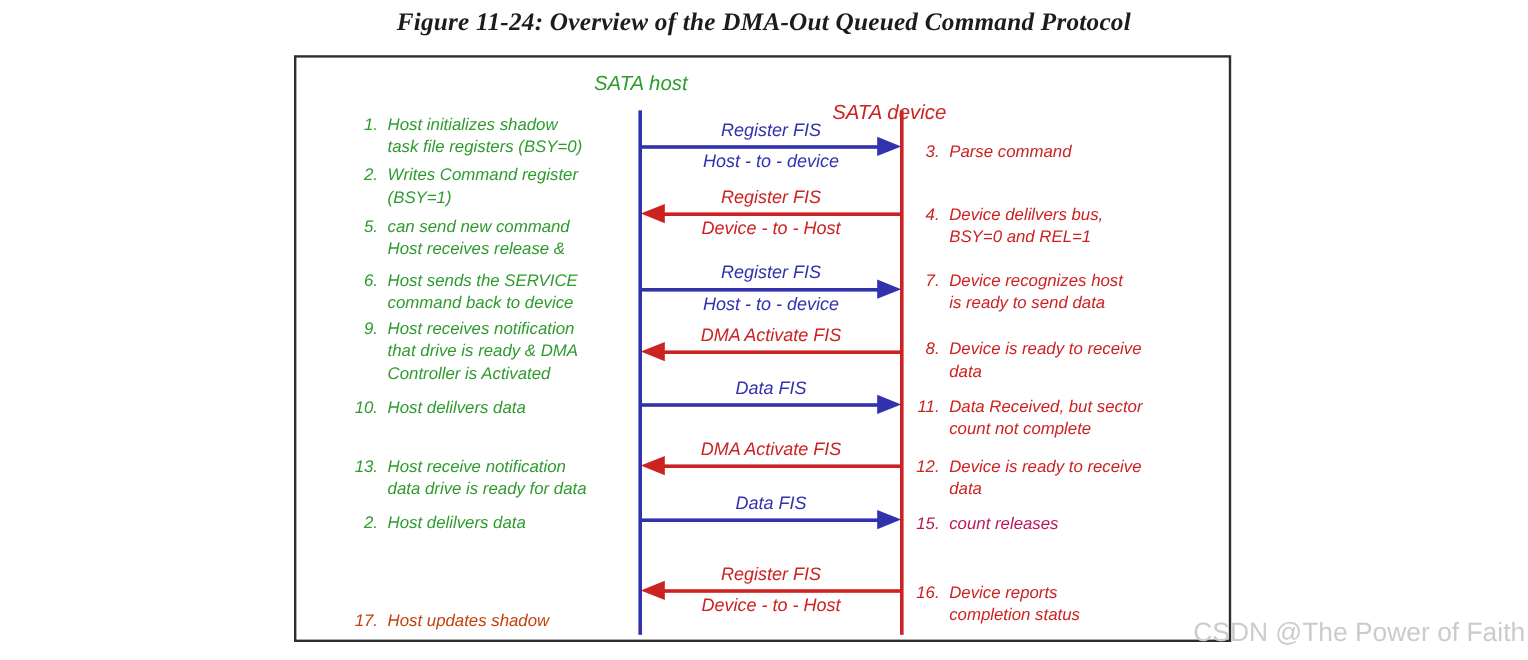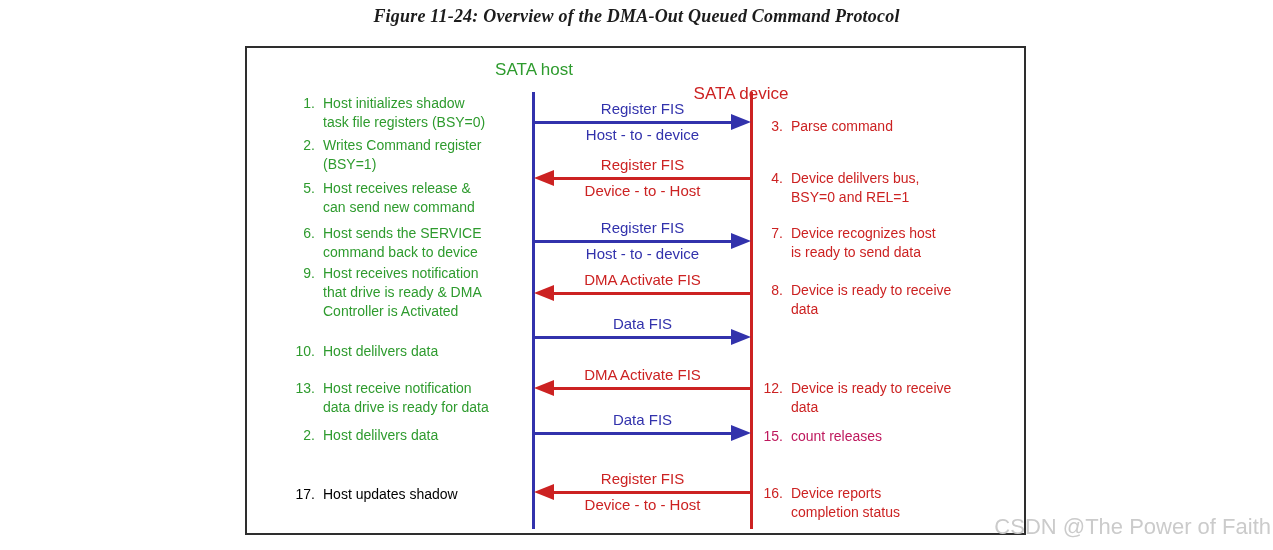"Figure 11-24: Overview of the" .fig-title { font-size: 18px -> 21px }
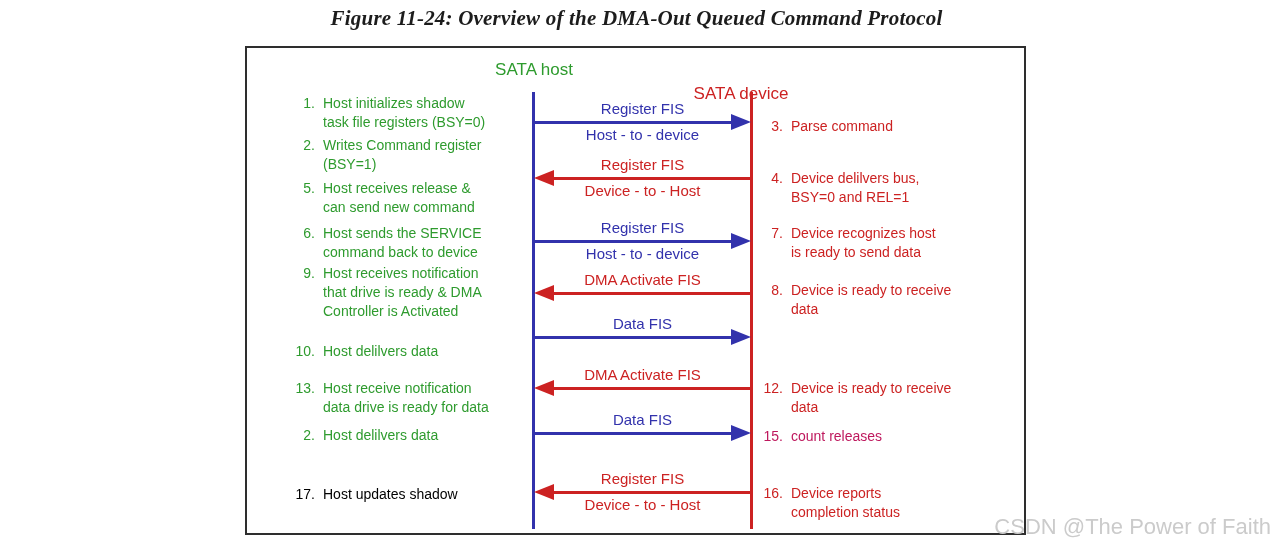"SATA host" div.box { font-style: none -> italic }
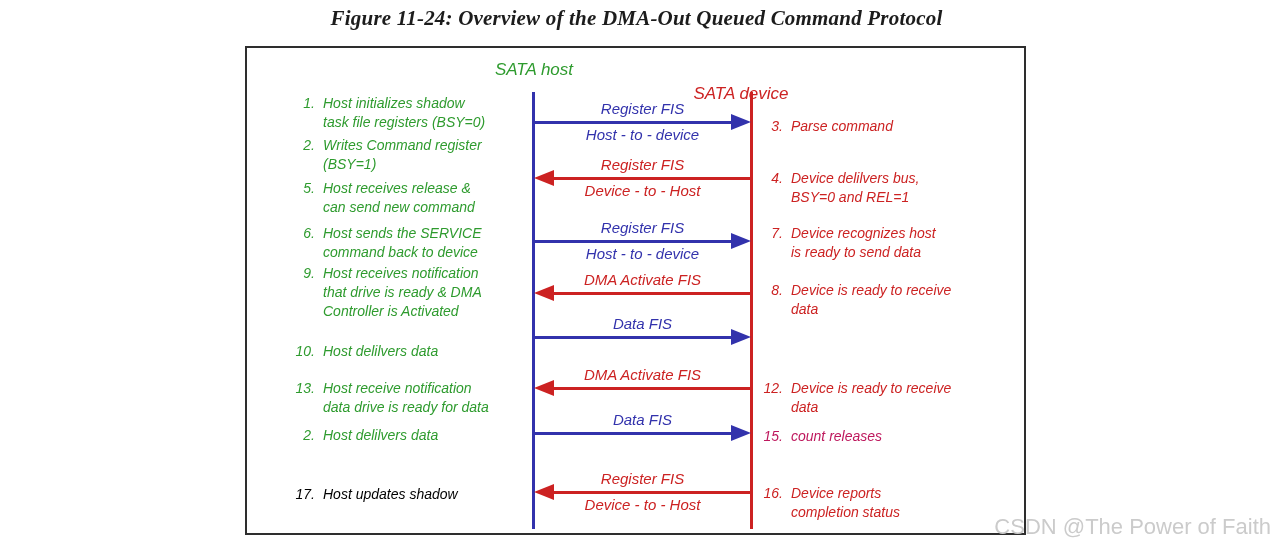"Host receives release &" div { order: before "can send new command" -> after "can send new command" }
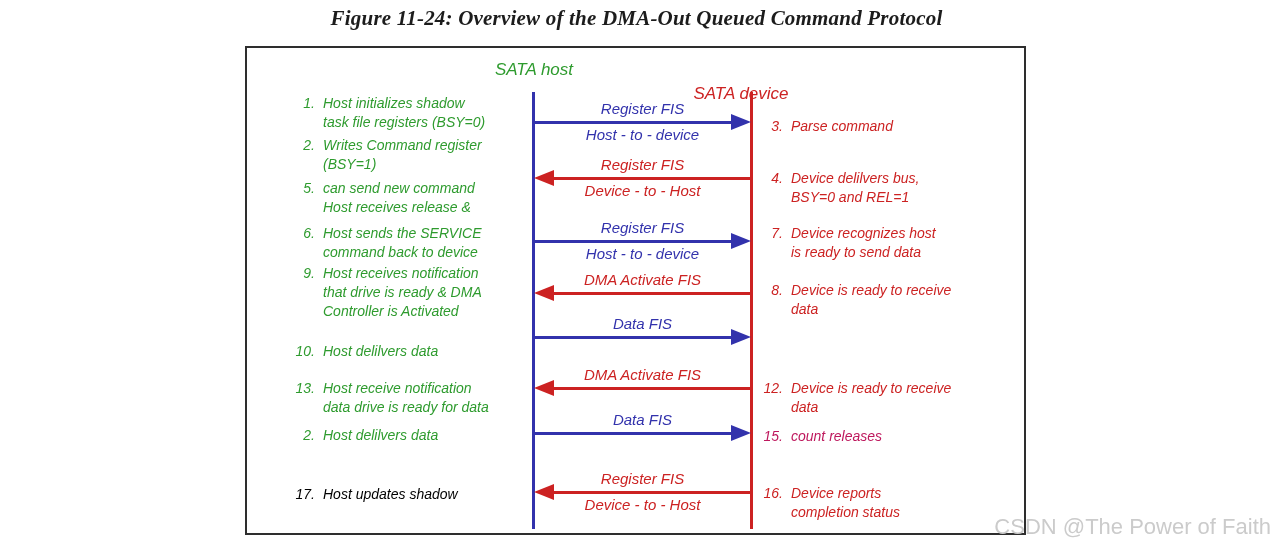"10." div.step { top: 294px -> 282px }
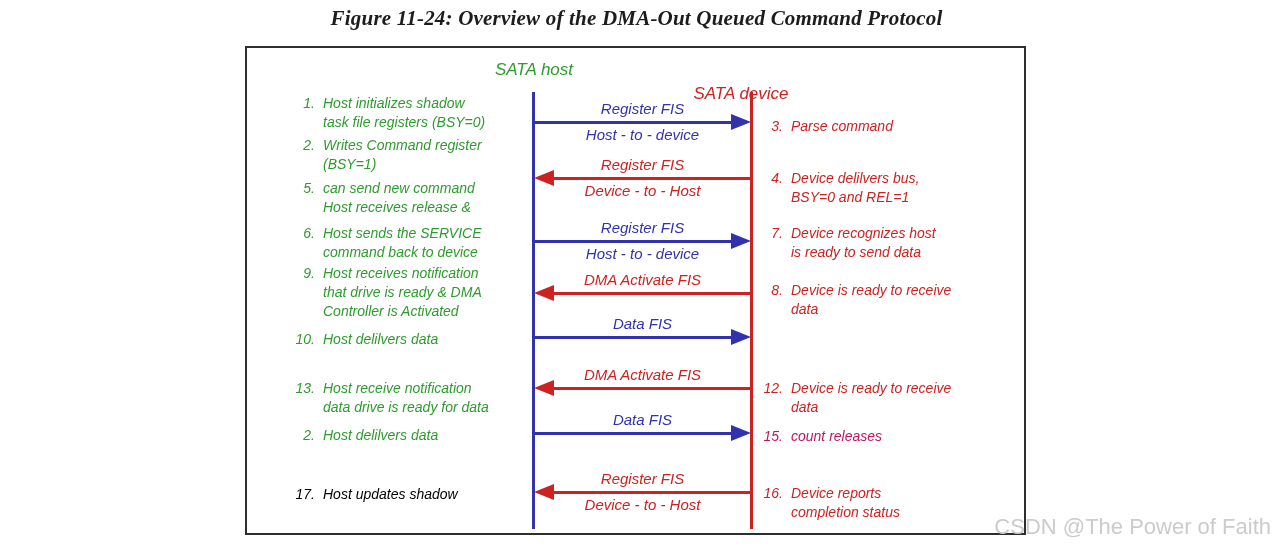"11." div.step { html: none -> <div><span>11.</span><span><div>Data Received, but sector</div><div>count not complete</div></span></div> }
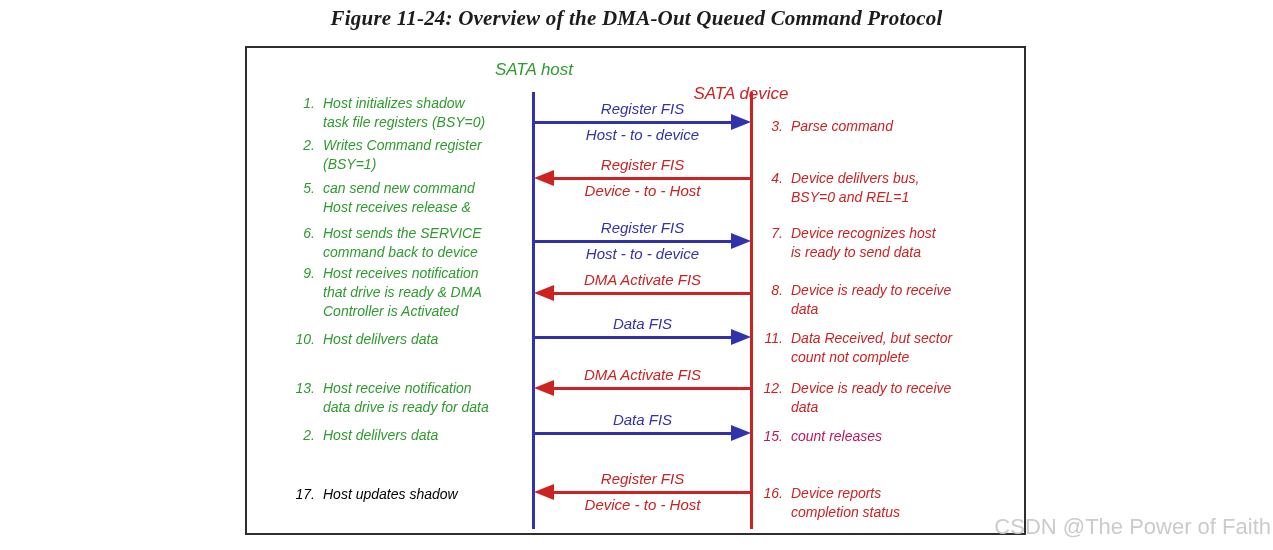"17." div.step { color: #000000 -> #c2410c; top: 437px -> 460px }
